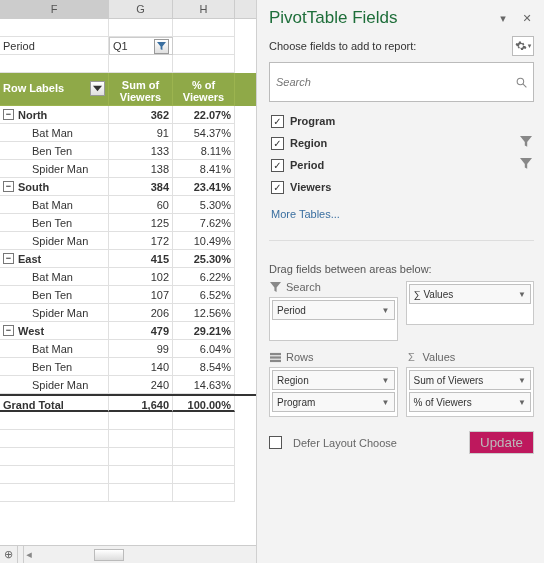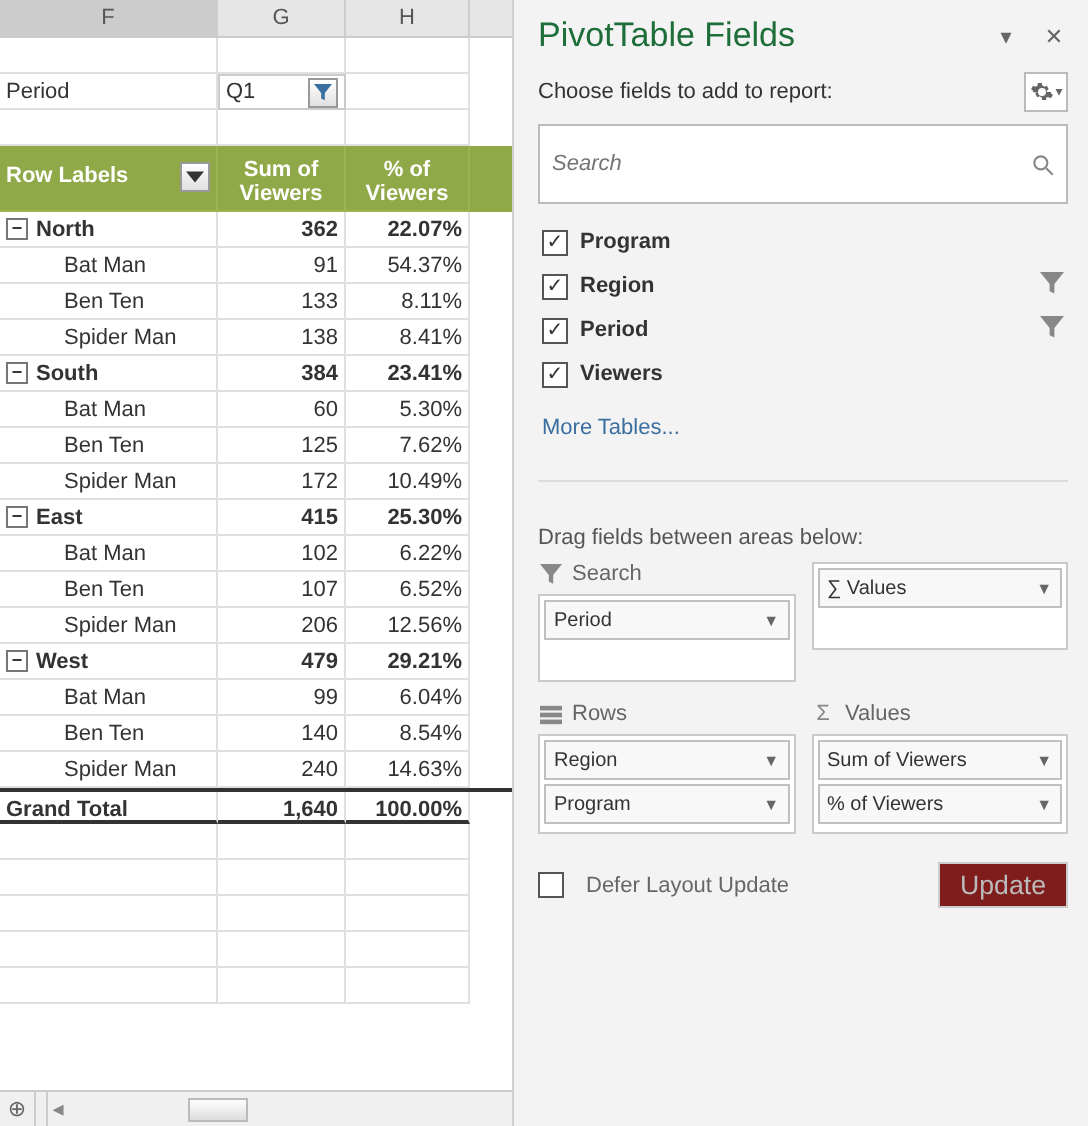"Defer Layout Update" span { text: Update -> Choose }
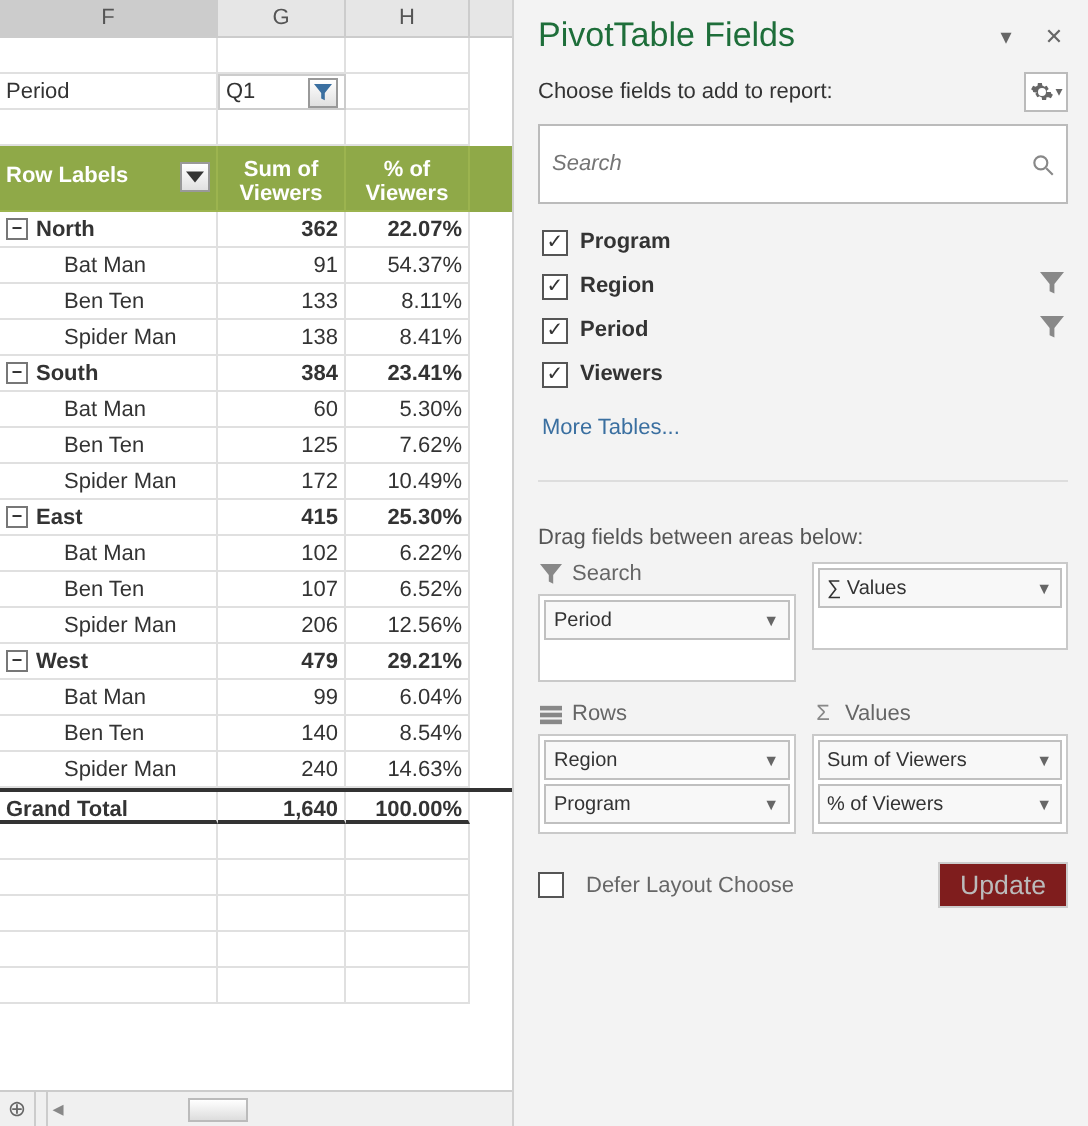"Update" .updatebtn { background: #7f1d1d -> #be185d }
